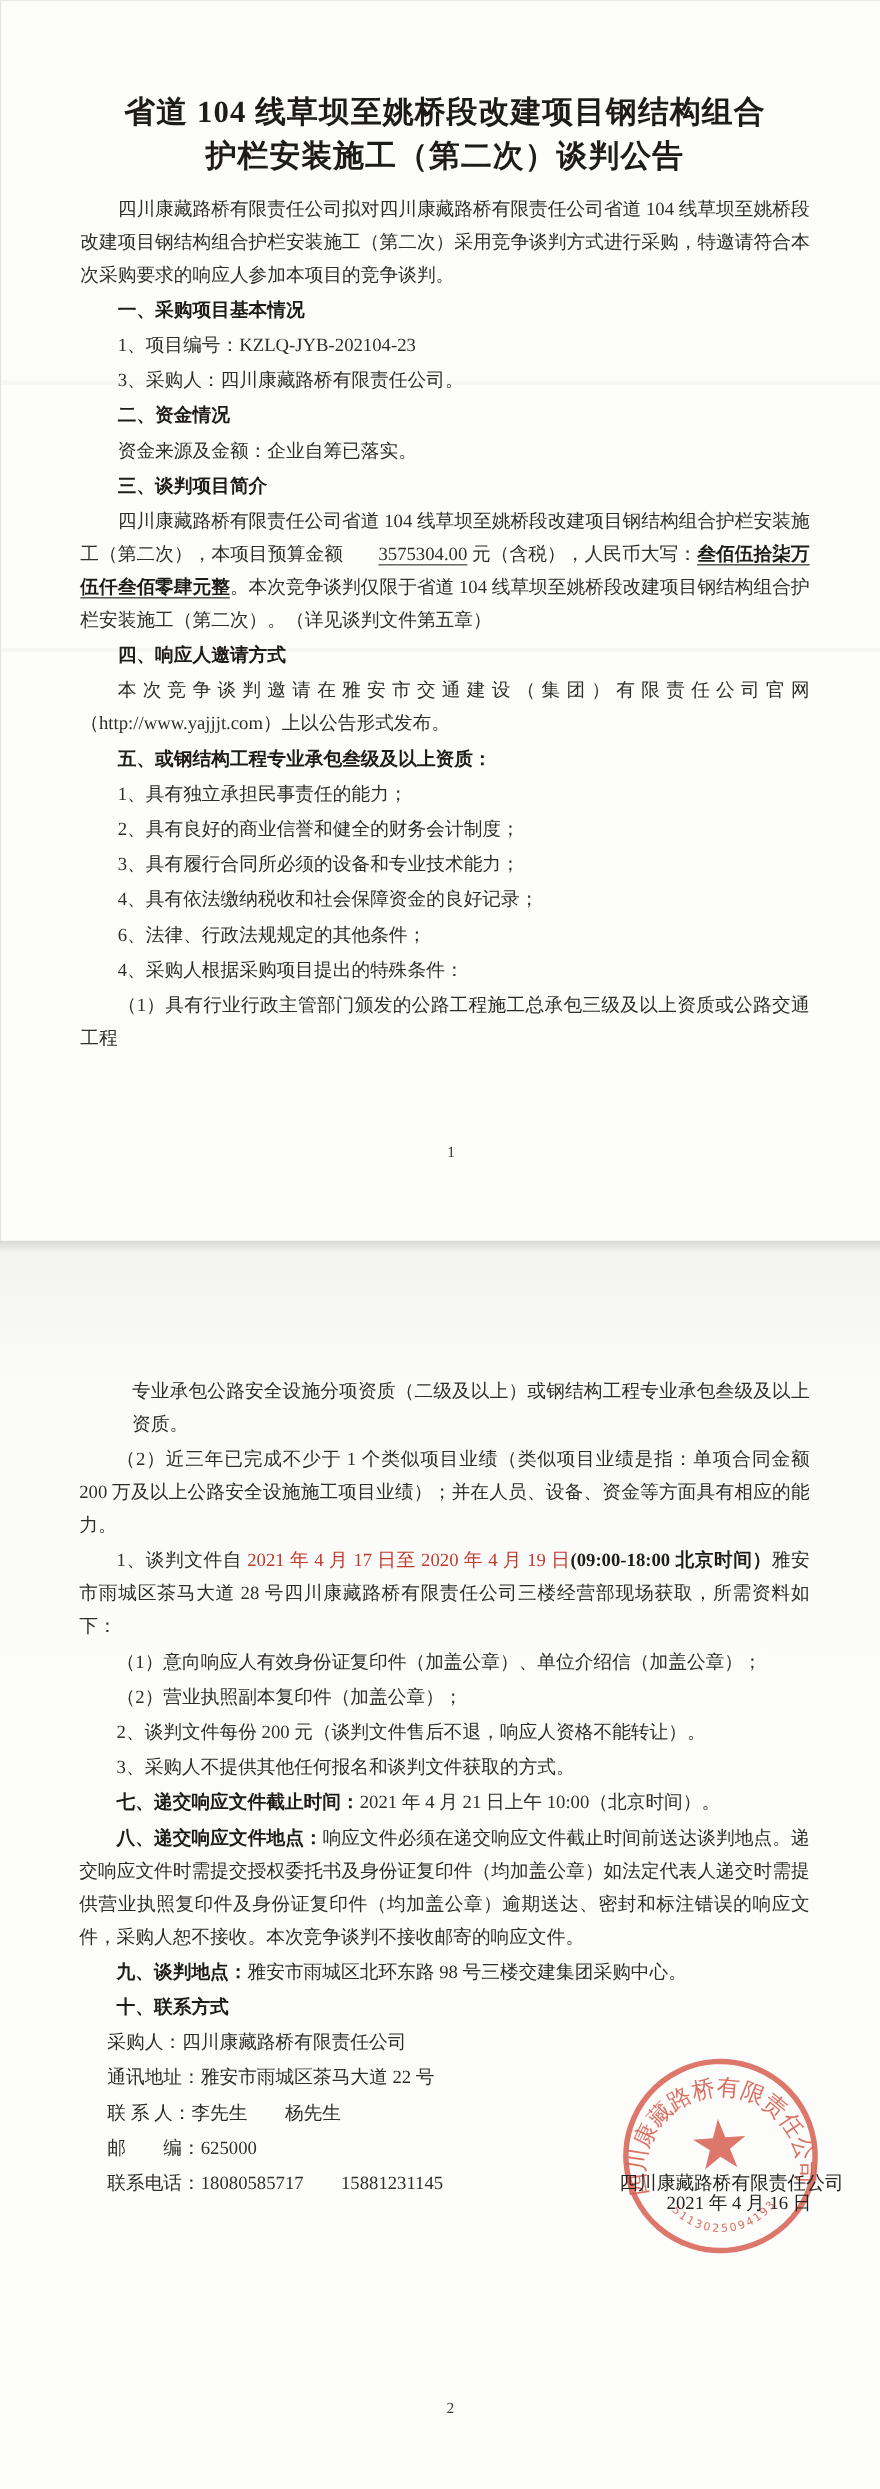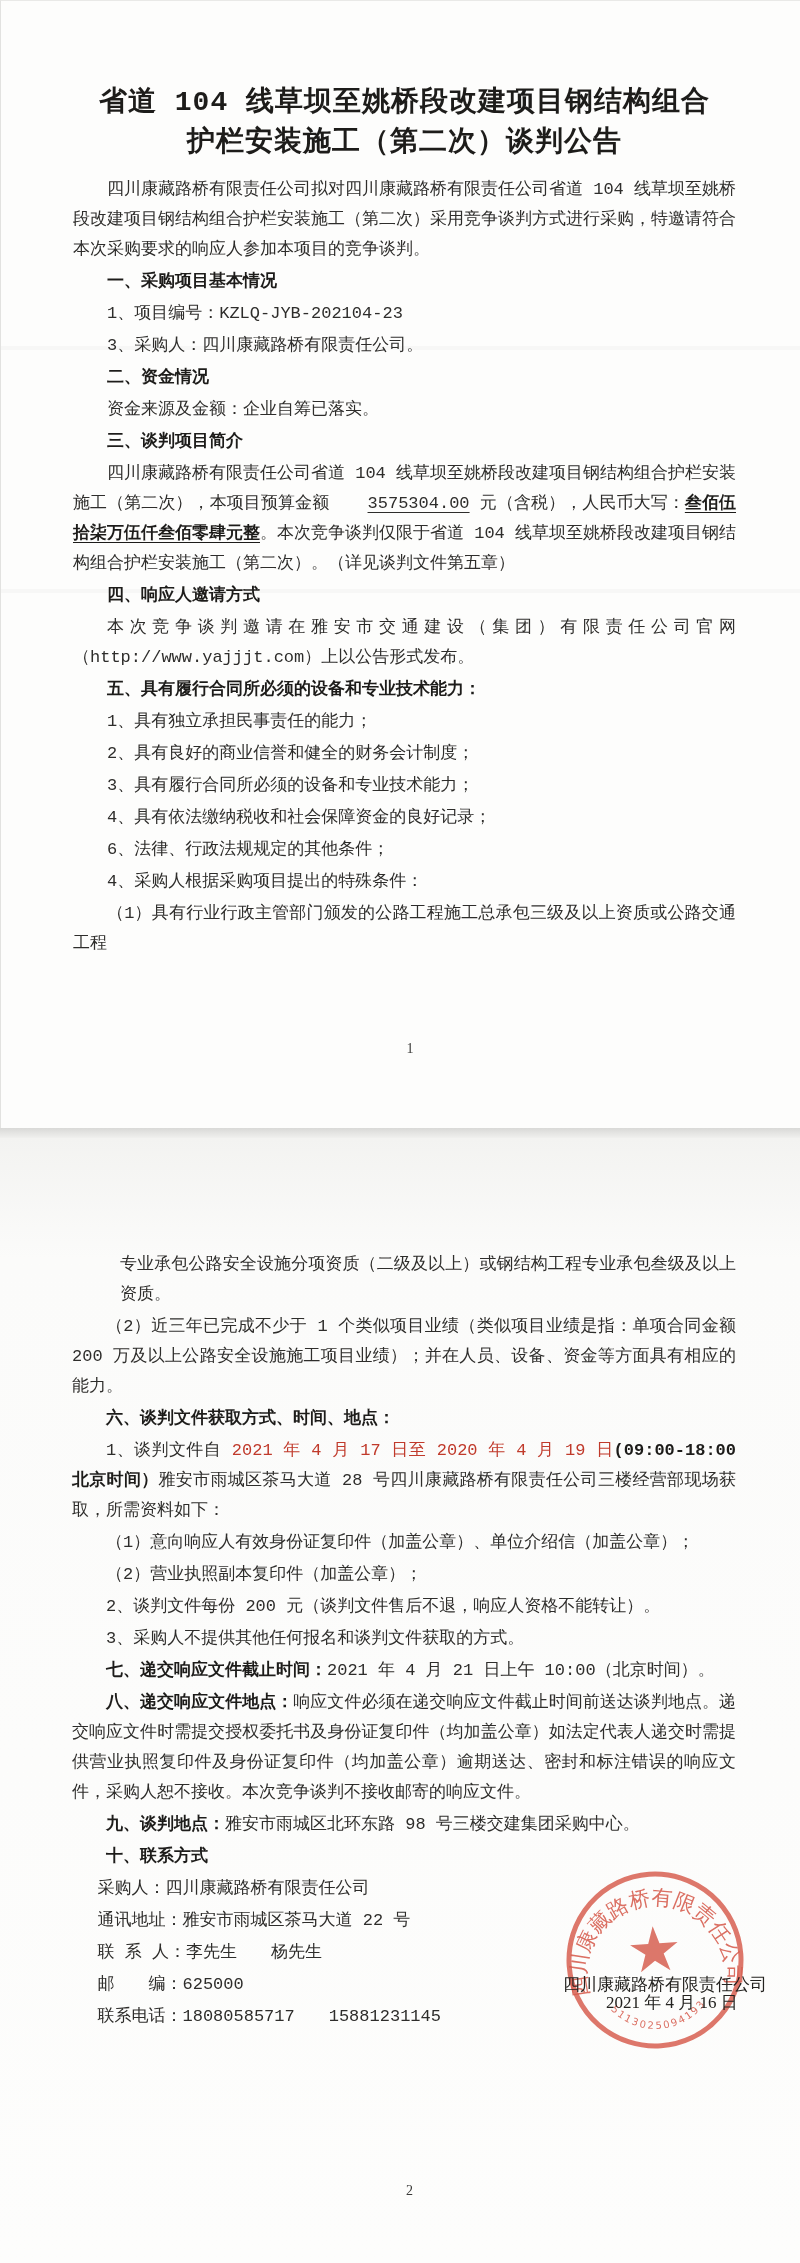"省道 104 线草坝至姚桥段改建项目钢结构组合" .content { font-family: Liberation Mono, monospace -> none }
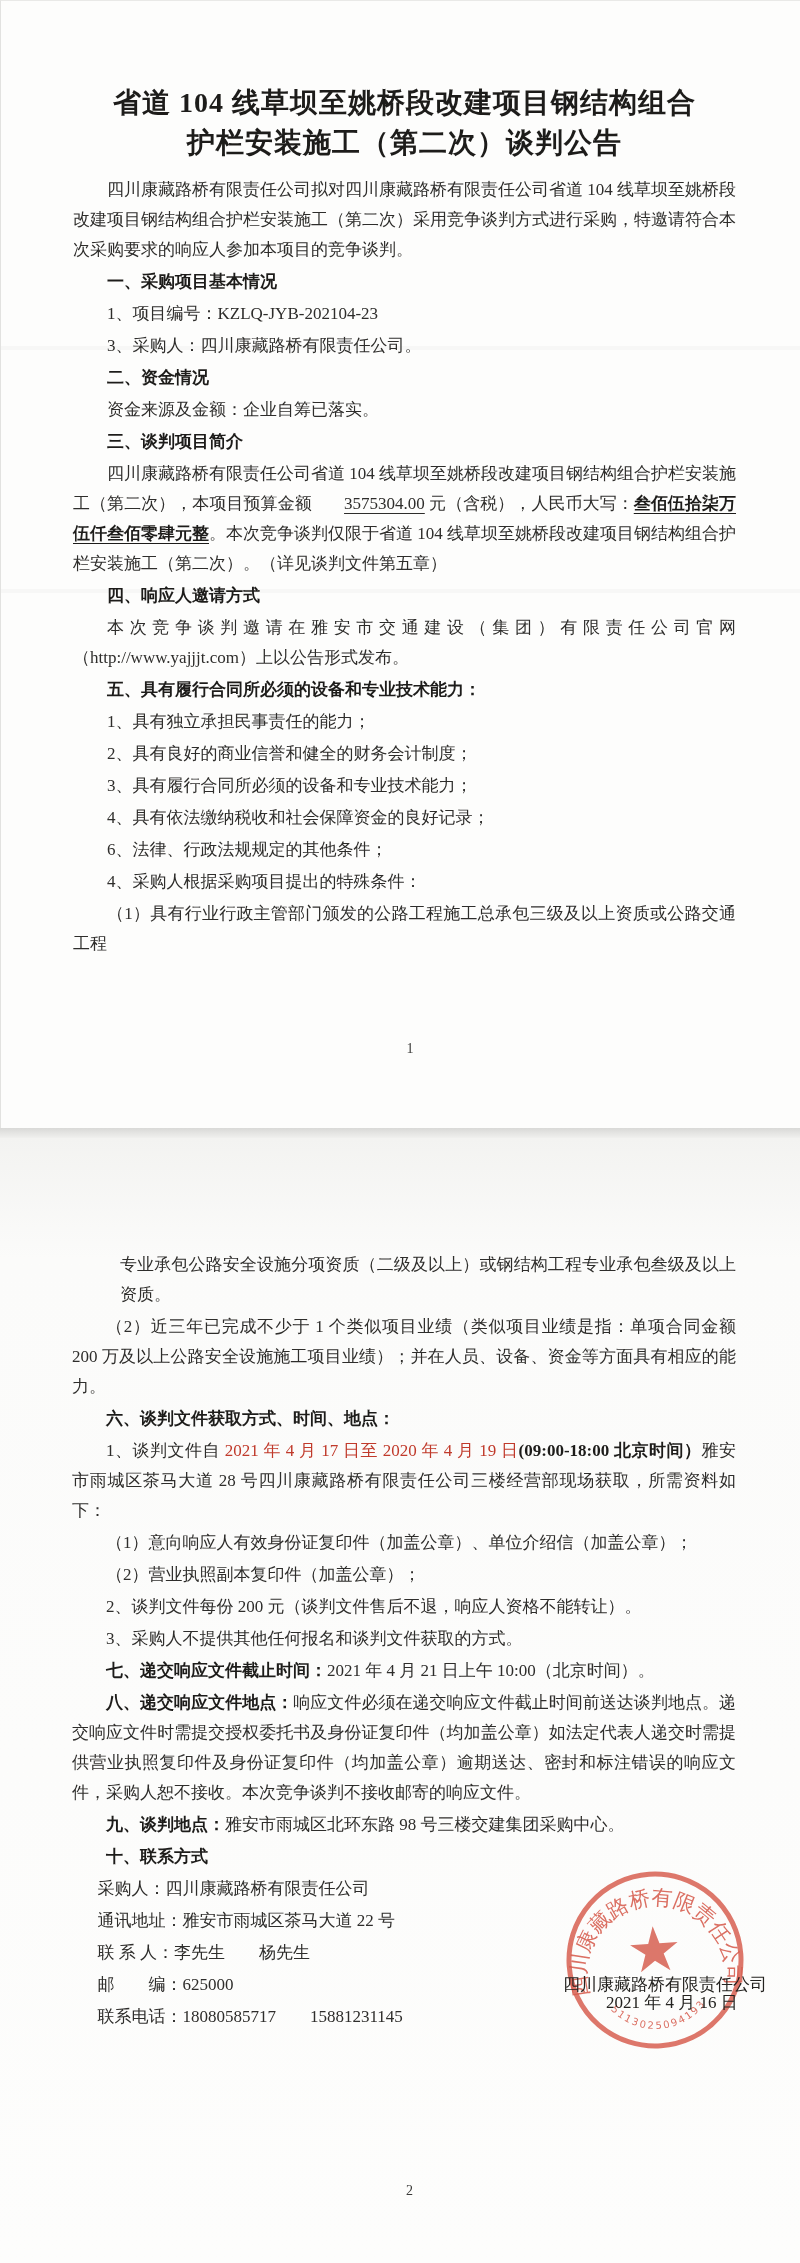"五、具有履行合同所必须的设备和专业技术能力：" p.hd { text: 具有履行合同所必须的设备和专业技术能力 -> 或钢结构工程专业承包叁级及以上资质 }
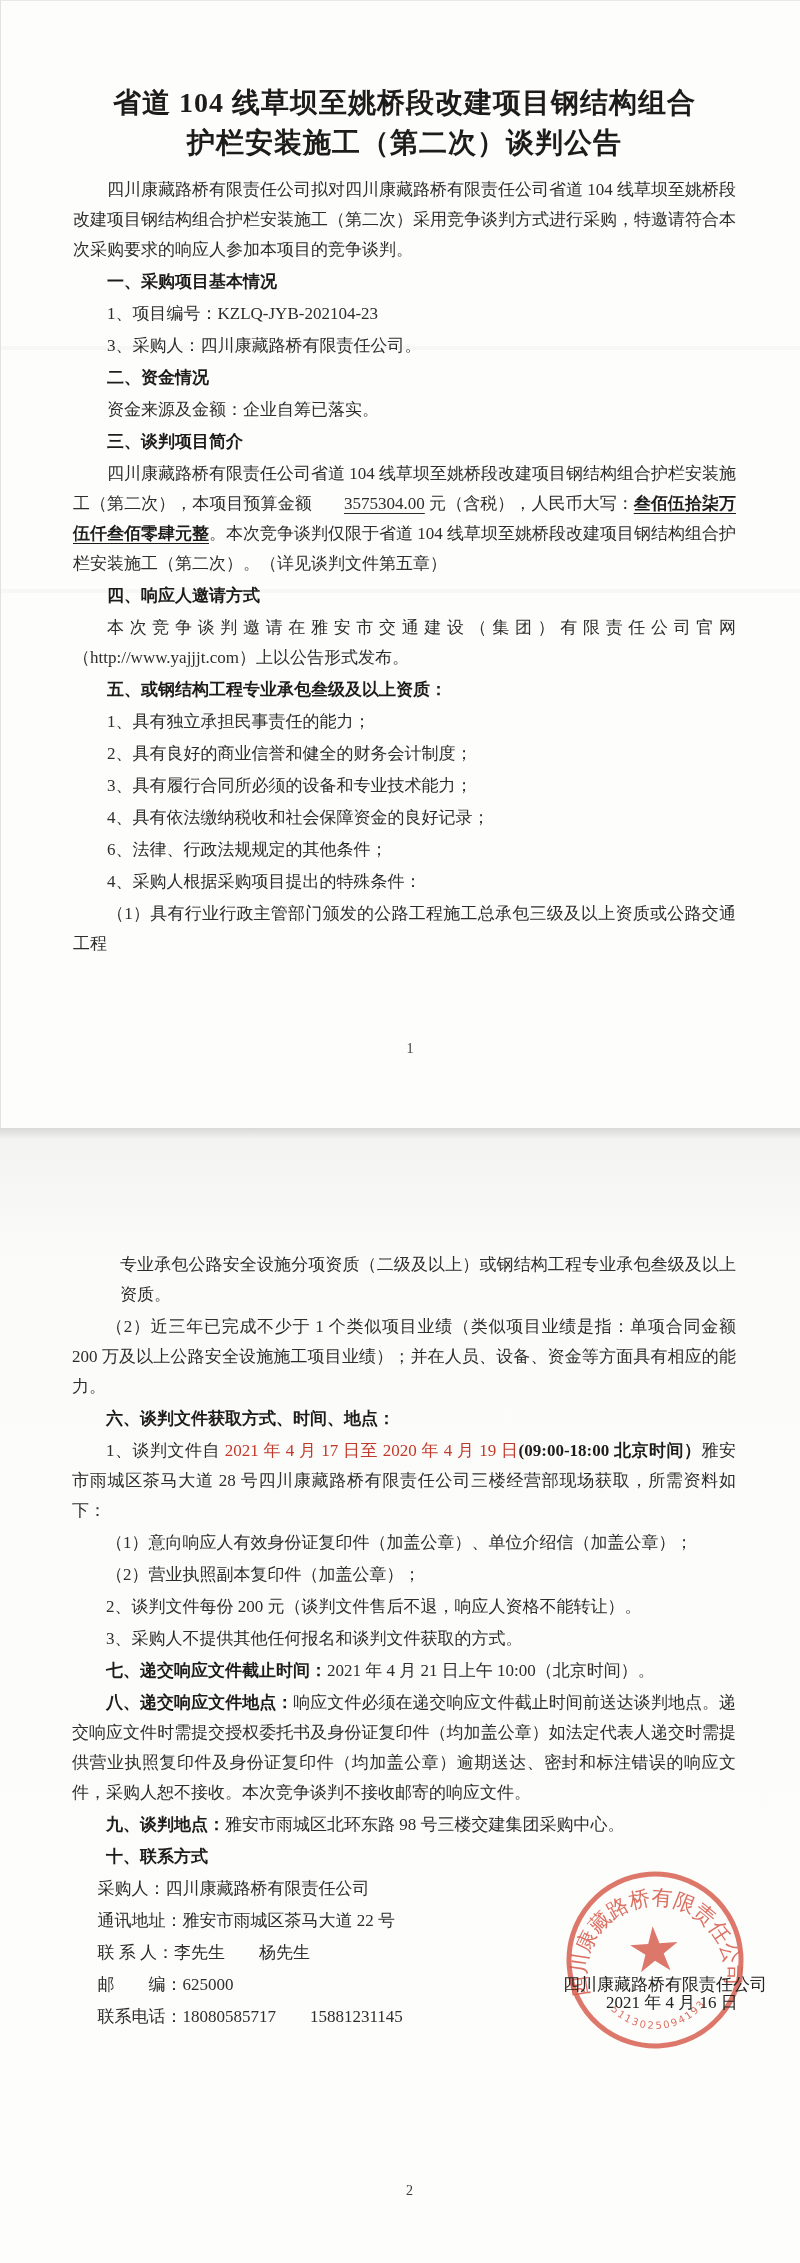"六、谈判文件获取方式、时间、地点：" p.hd { html: <p>六、谈判文件获取方式、时间、地点：</p> -> none }
